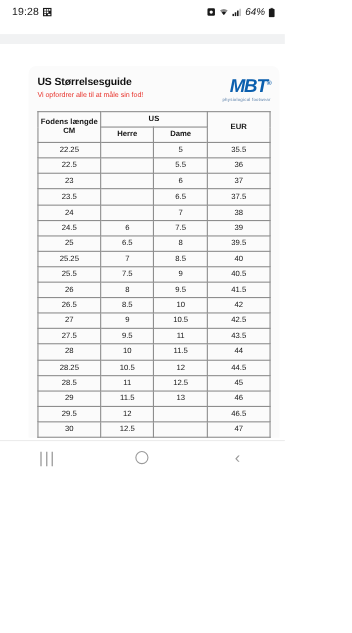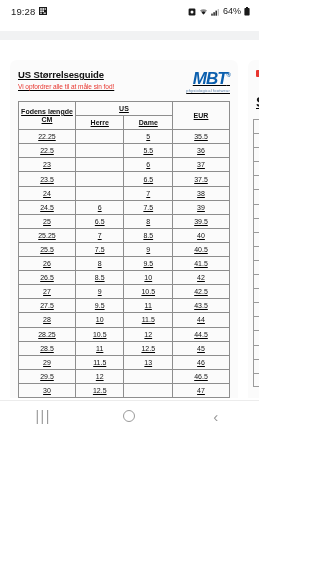"64%" .status-right { align-items: flex-end -> center; font-style: none -> italic }
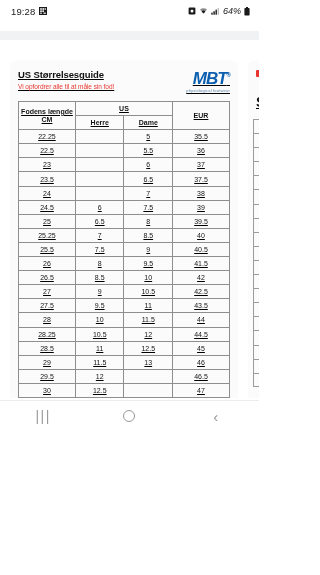"US Størrelsesguide" .card-rail { left: 0 -> 16px; text-decoration: underline -> none }
